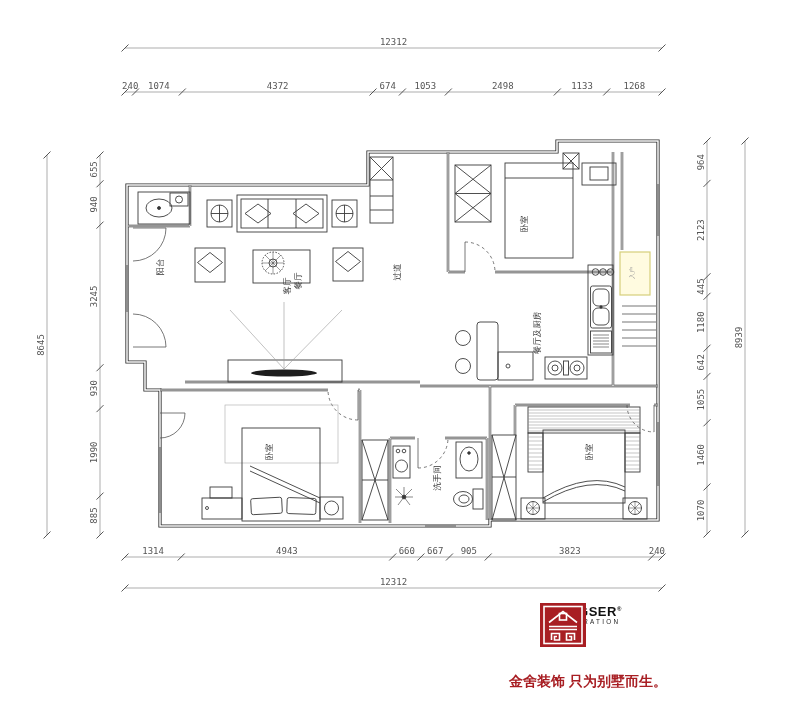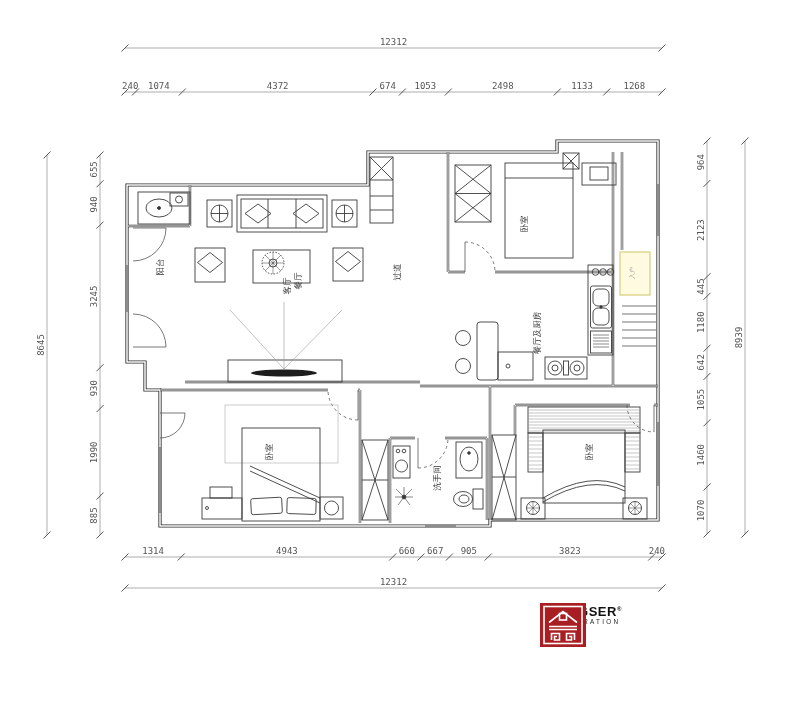"金舍装饰 只为别墅而生。" div.slogan { html: none -> <div>金舍装饰 只为别墅而生。</div> }
